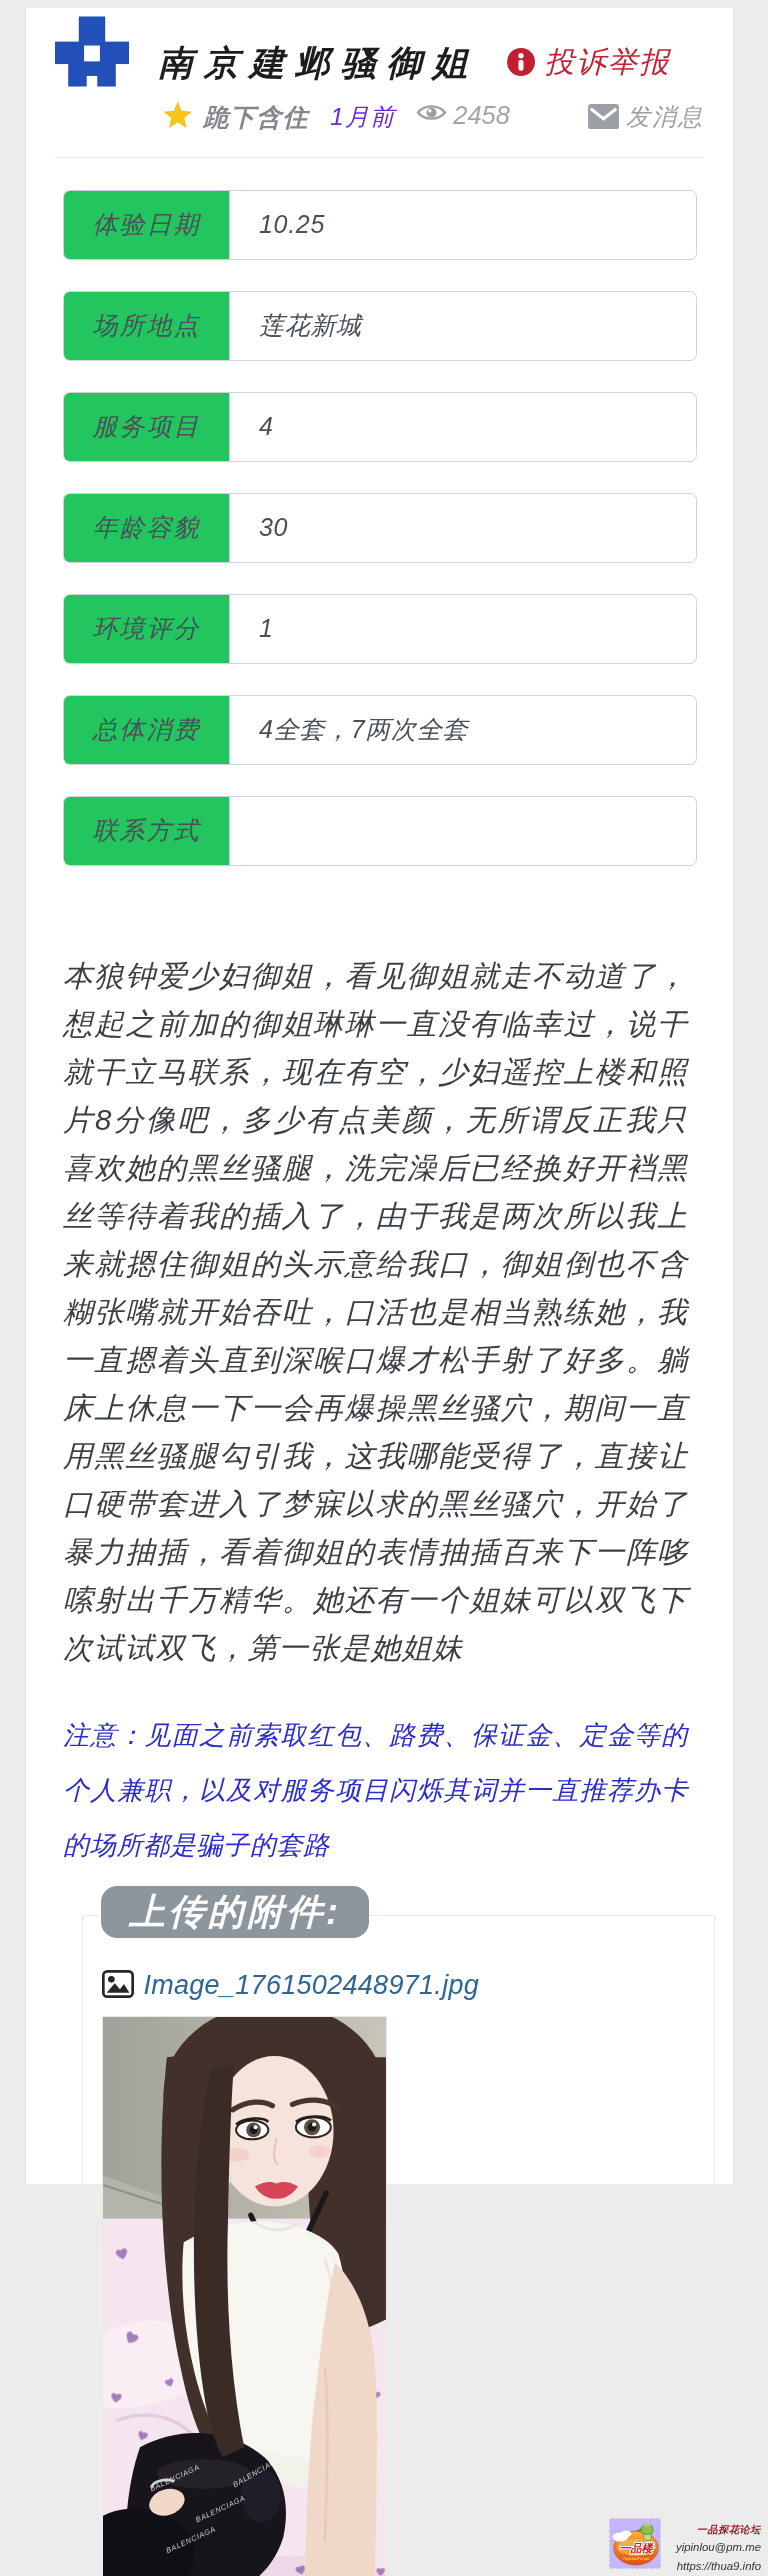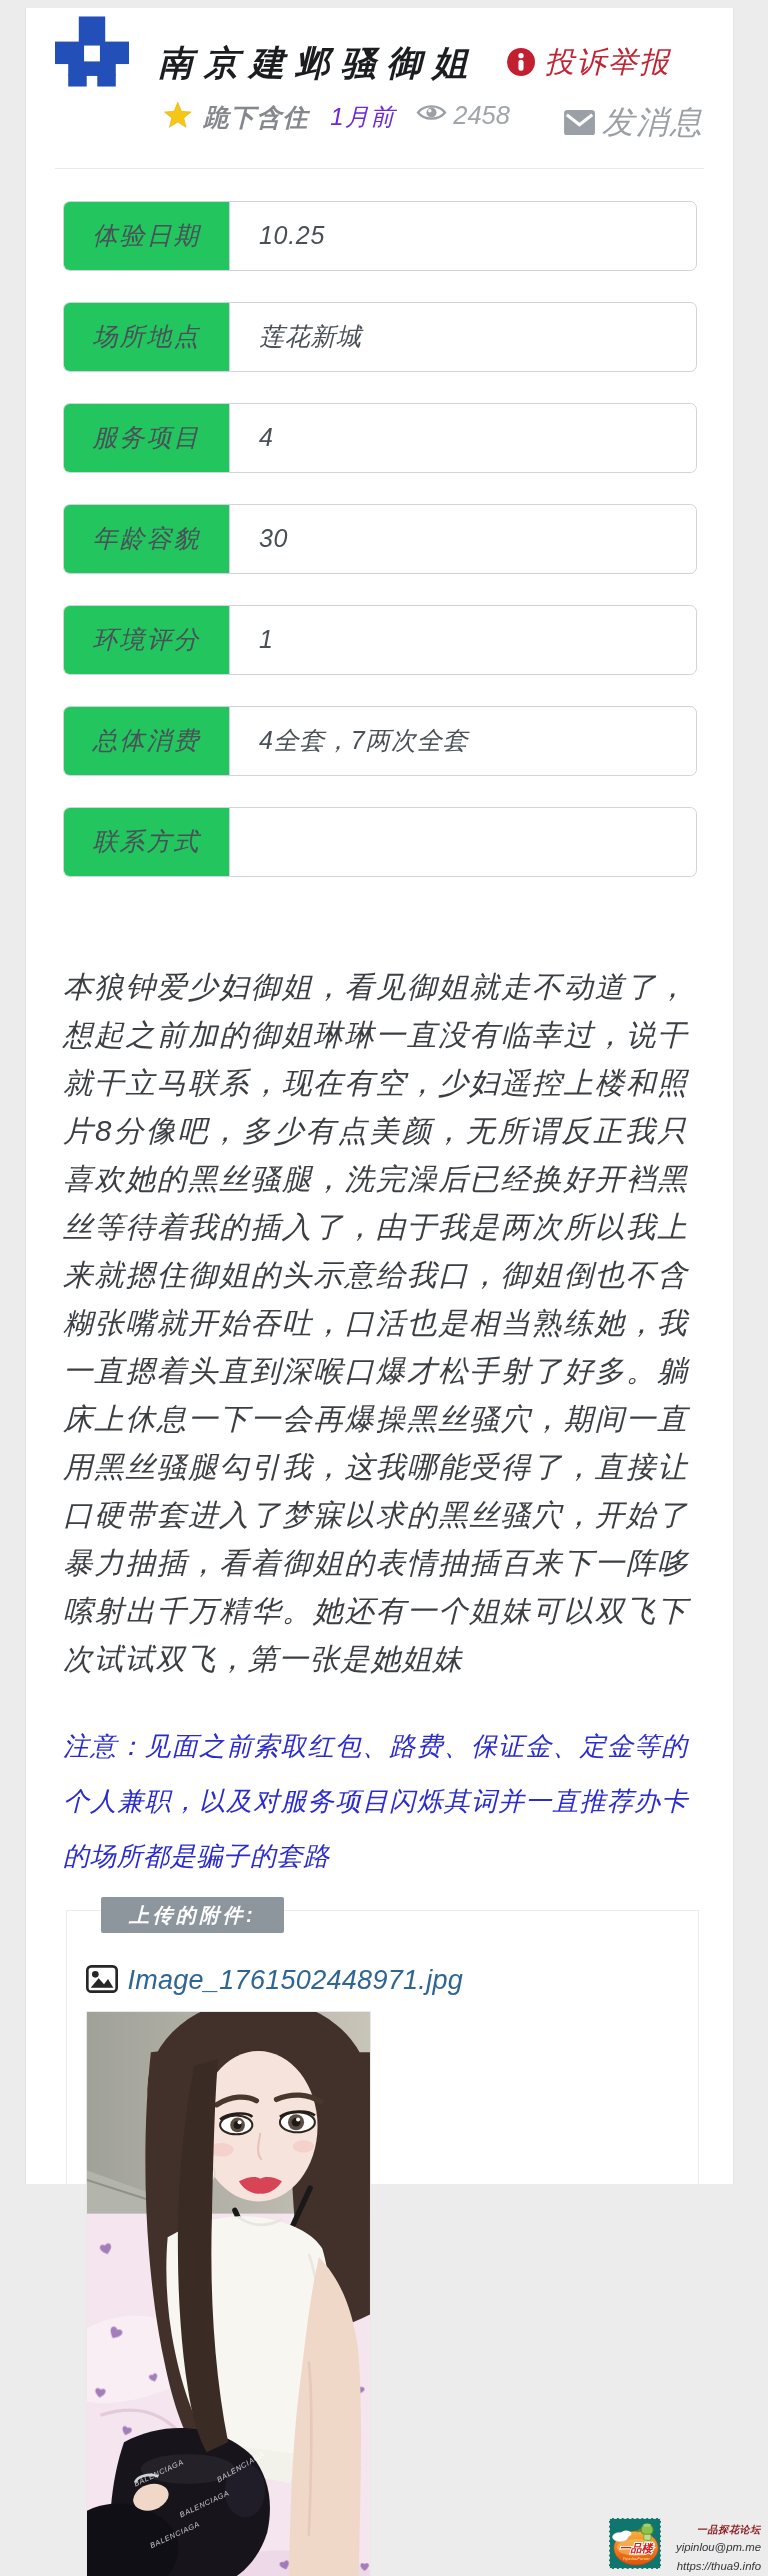"发消息" .message-label { font-size: 32px -> 24px }
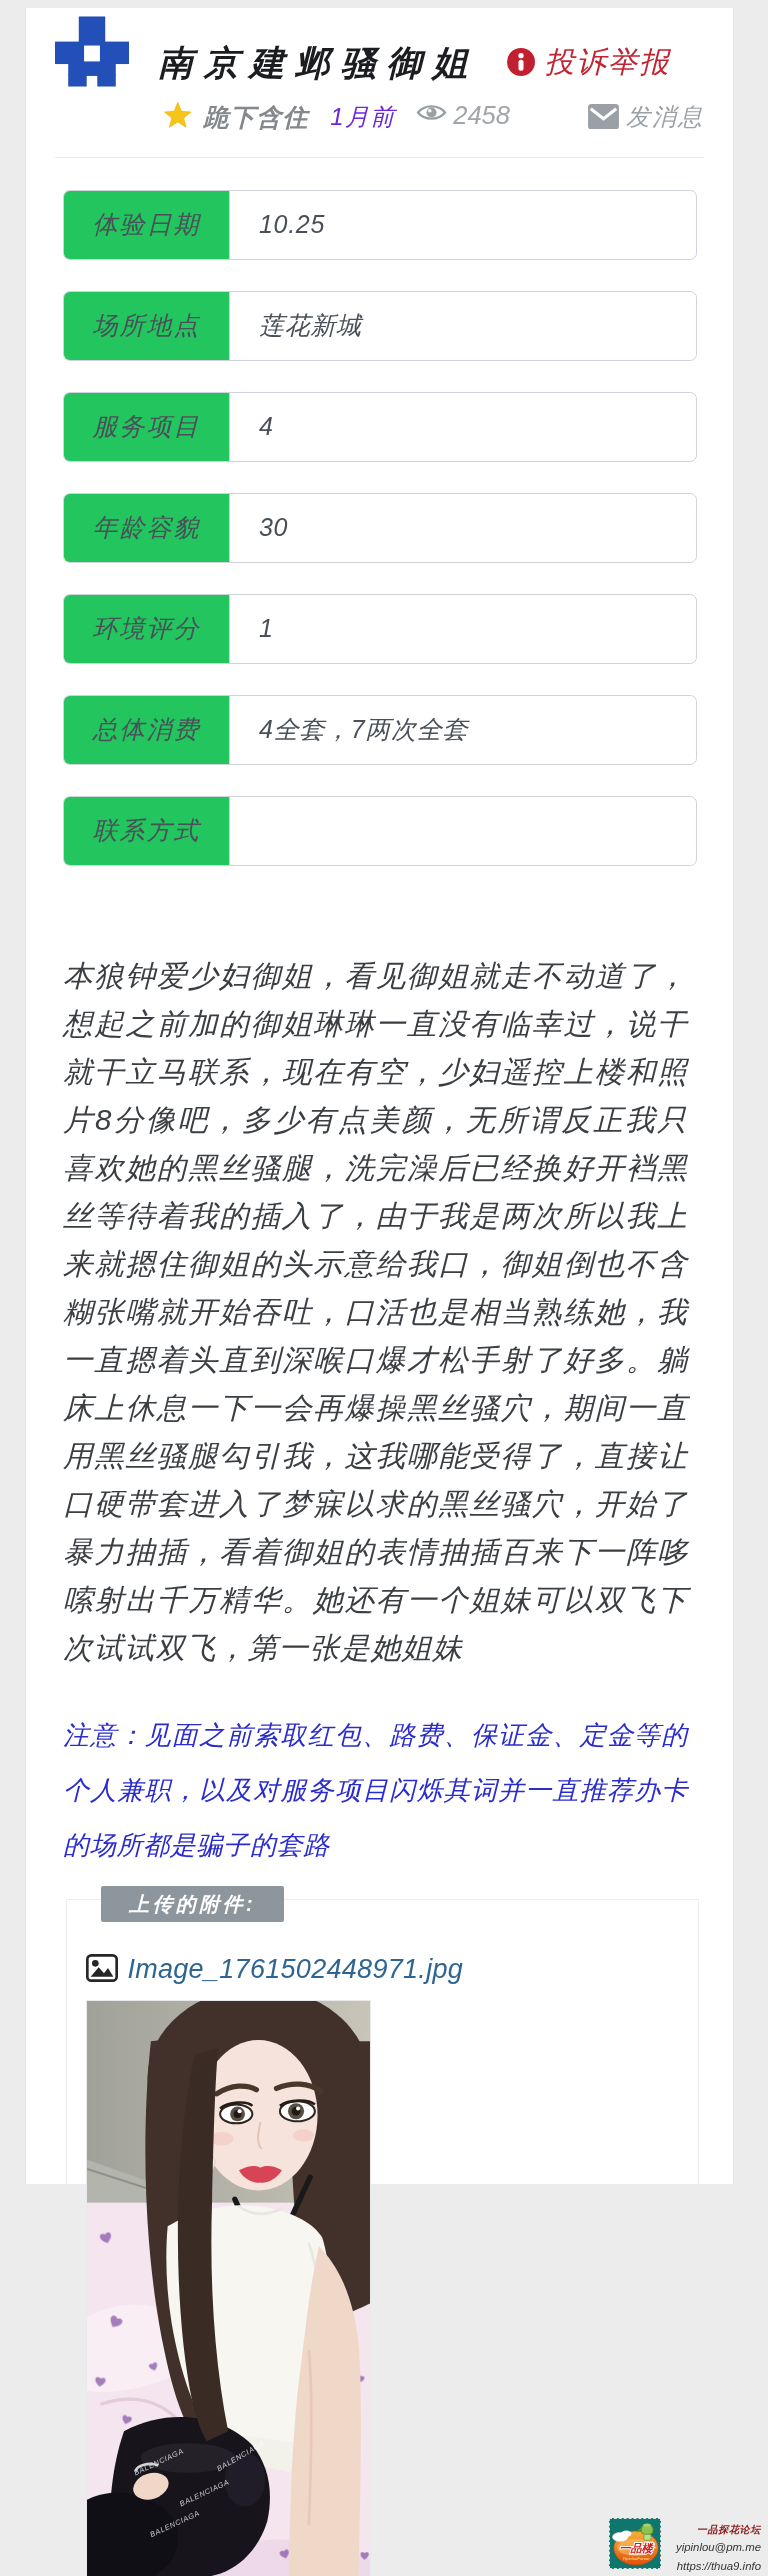"上传的附件:" .attach-badge { border-radius: 2px -> 16px; font-size: 20px -> 36px }
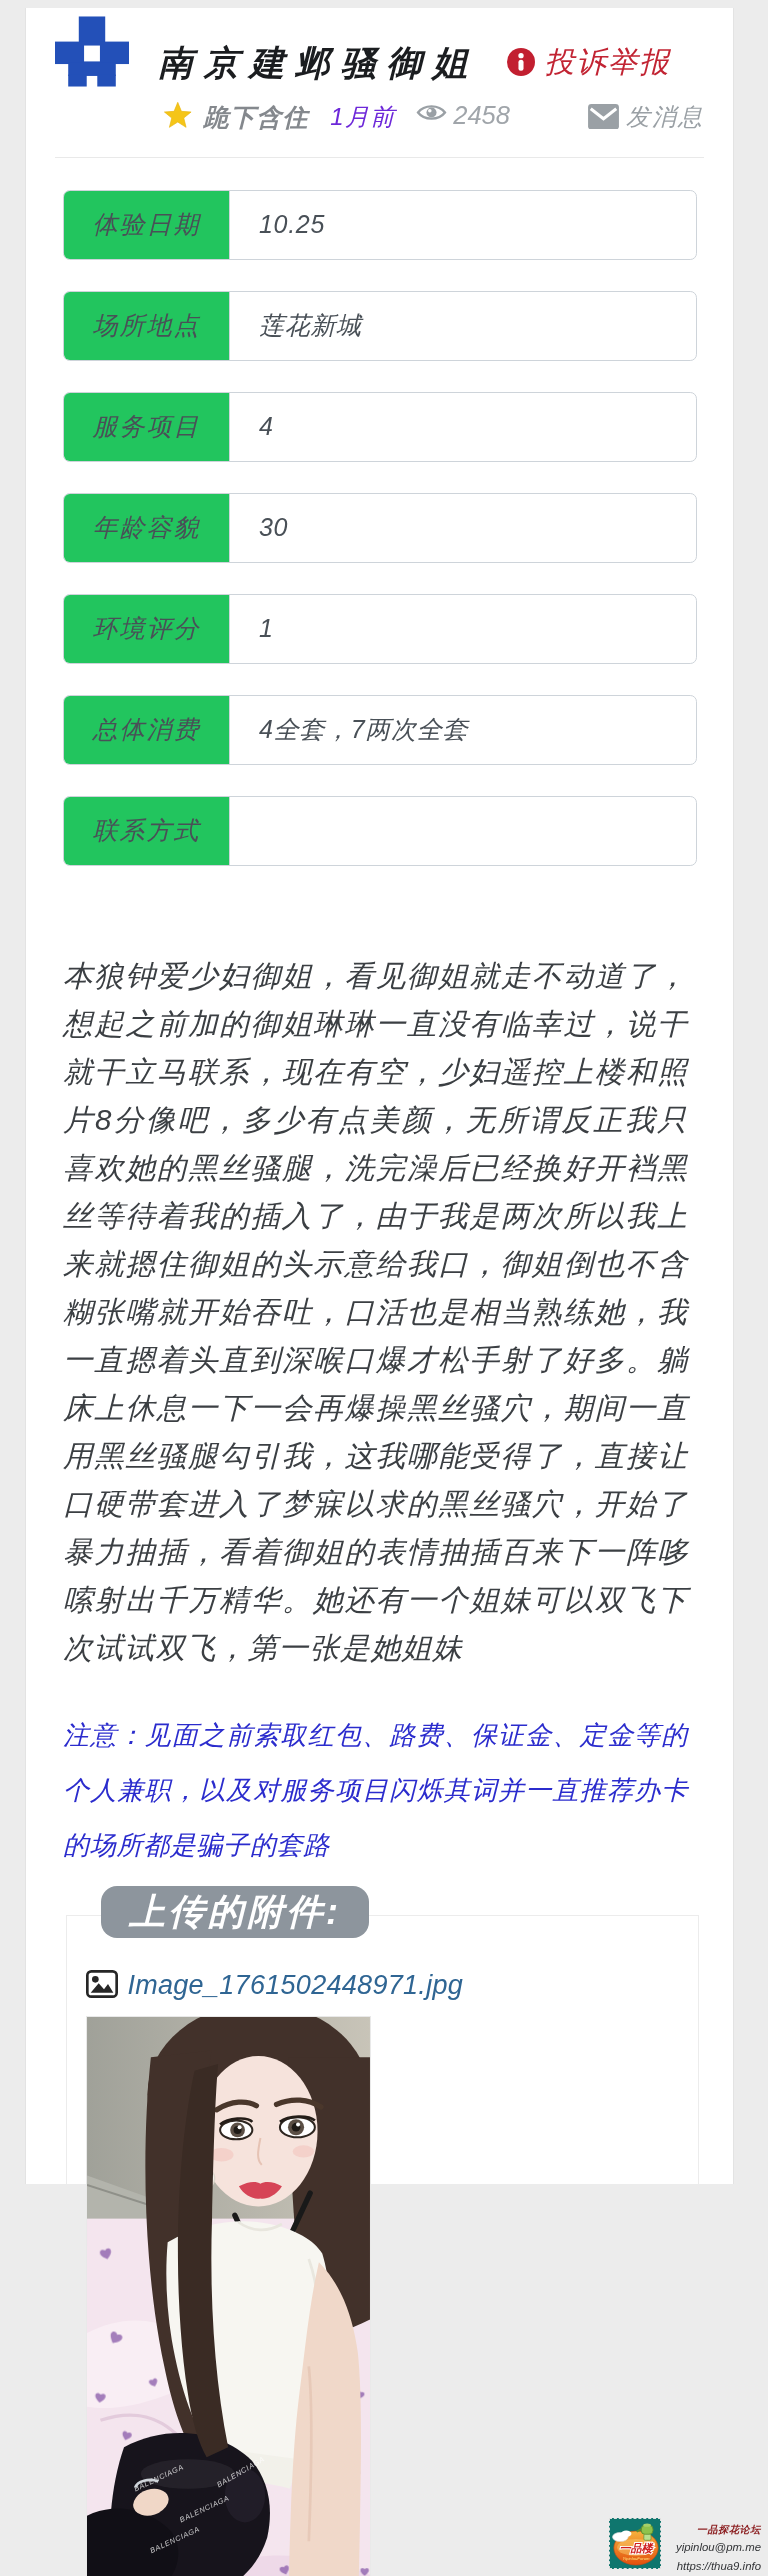"Image_1761502448971.jpg" .attach-box { margin: -23px 0 0 40px -> -23px 0 0 56px }
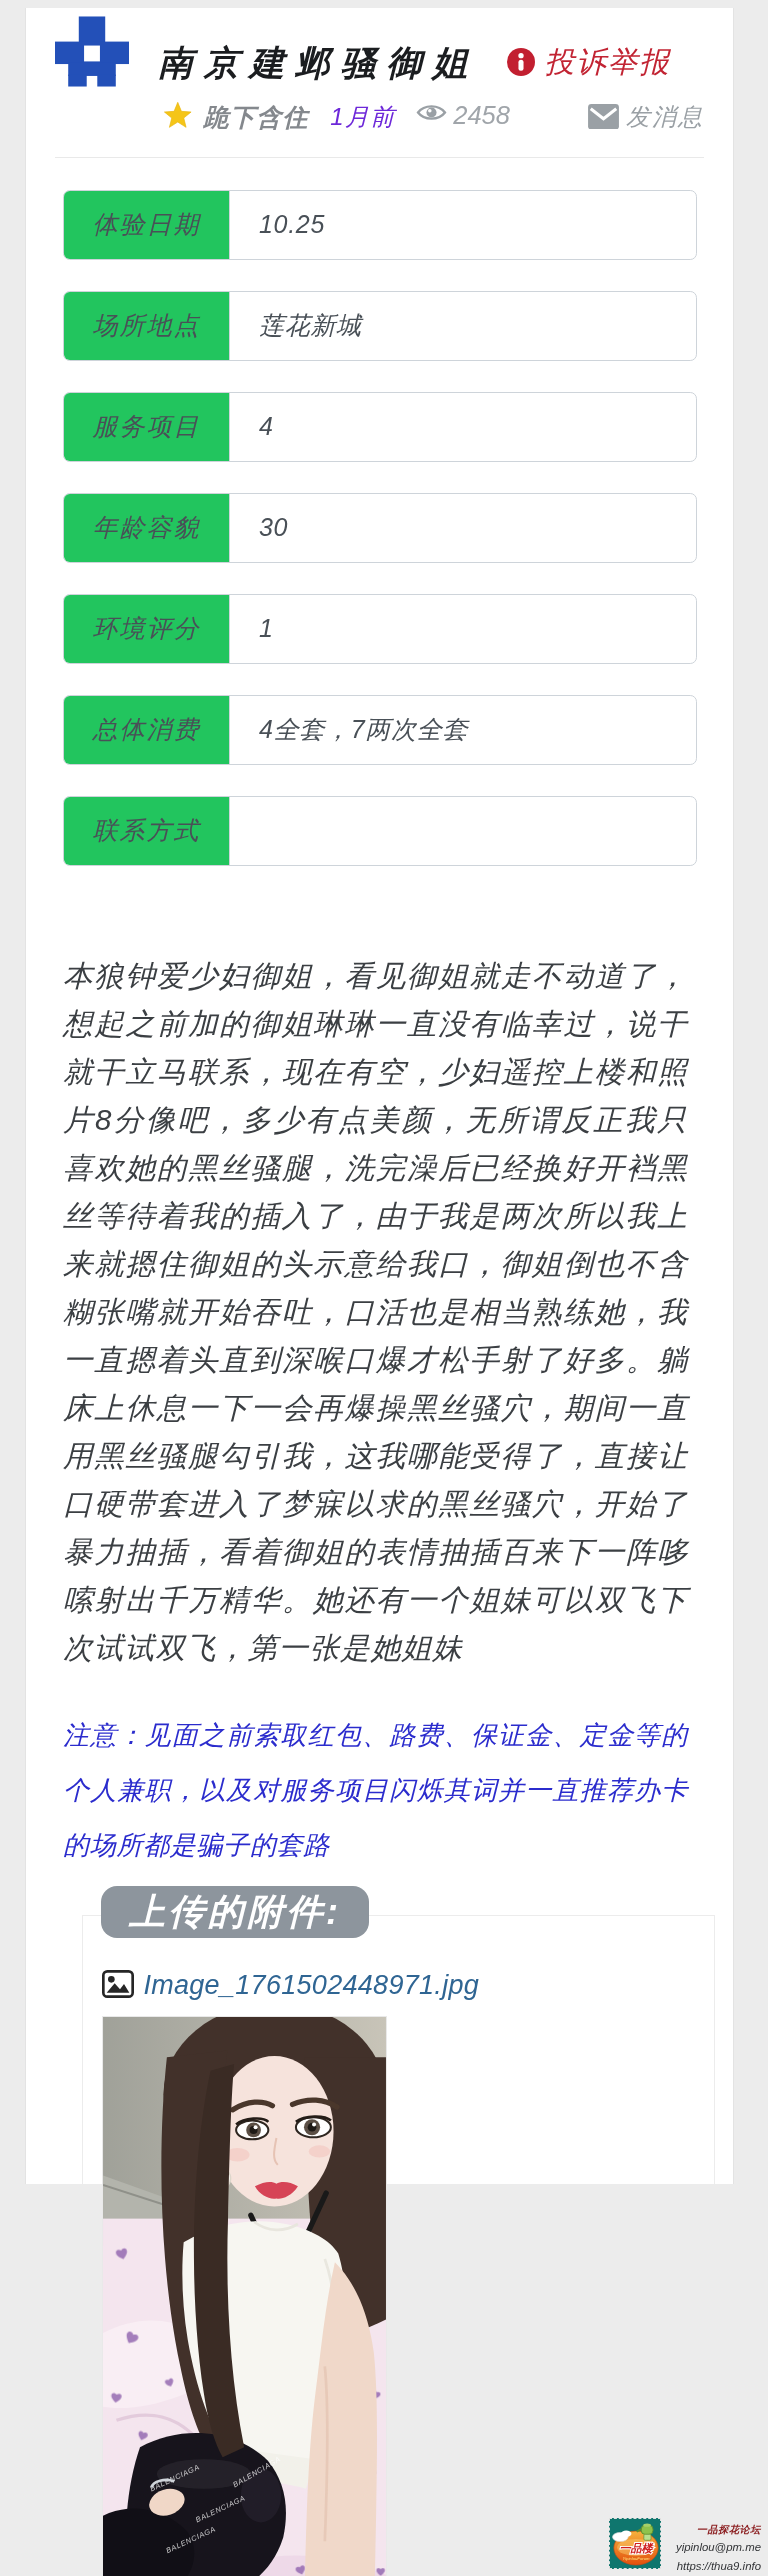"一品楼" .wm-logo { background: #0f766e -> #c4b5fd }
